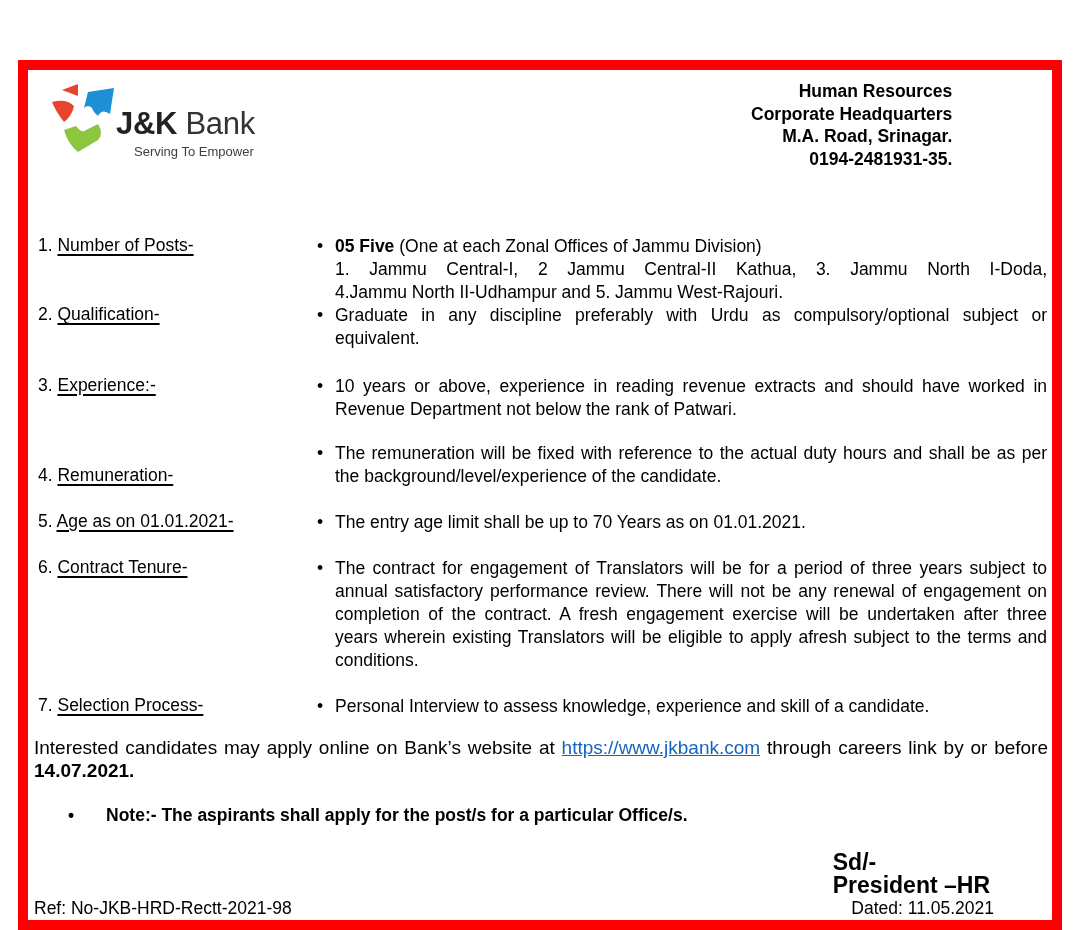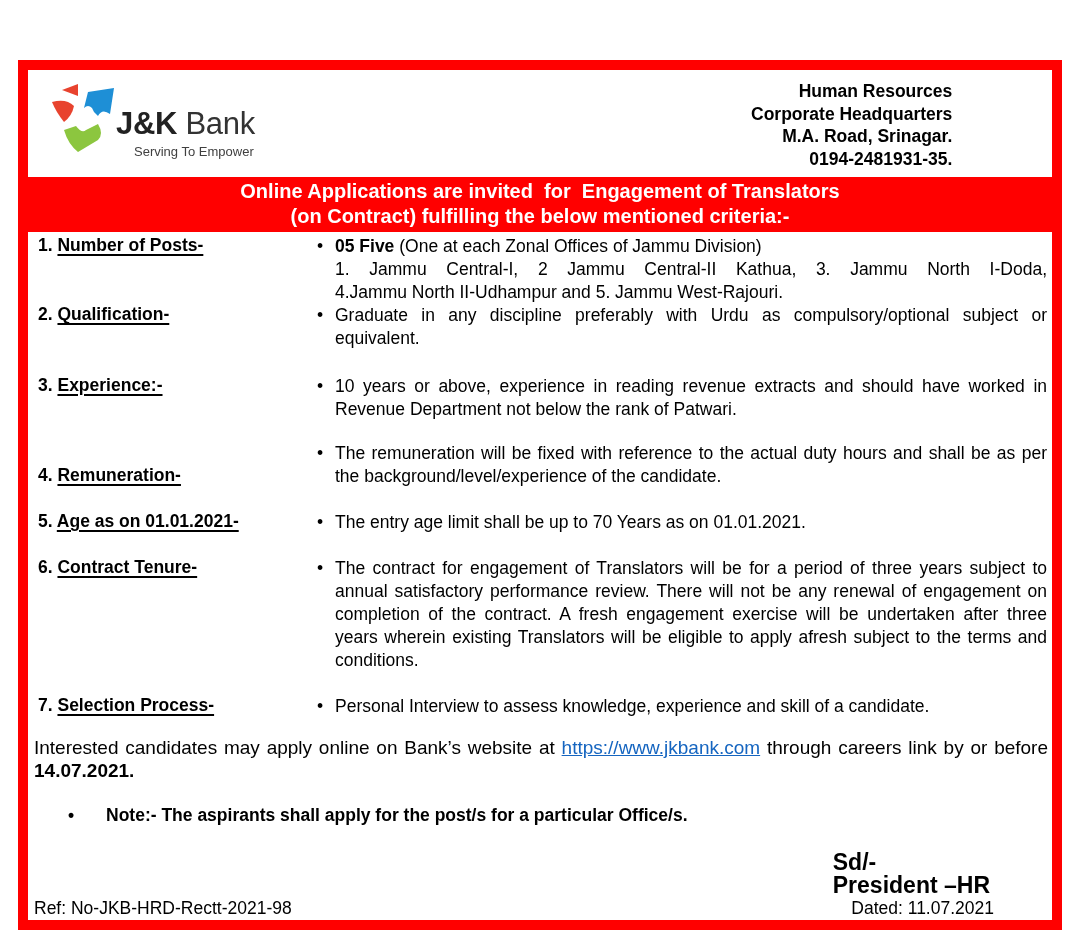"Online Applications are invited for" div.banner { html: <div> <div>Online Applications are invited for Engagement of Translators</div> <div>(on Contract) fulfilling the below mentioned criteria:-</div> </div> -> none }
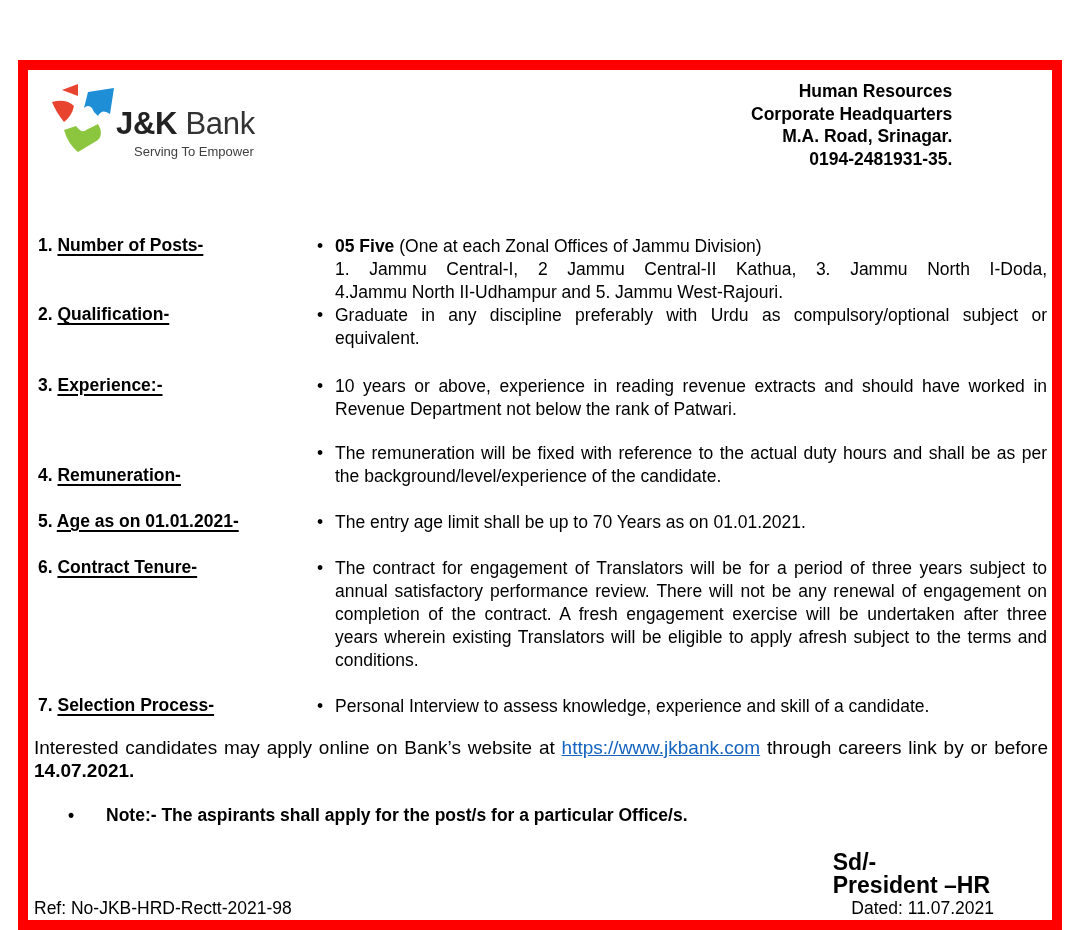"1. Number of Posts-" .row-label { font-weight: 700 -> 400 }
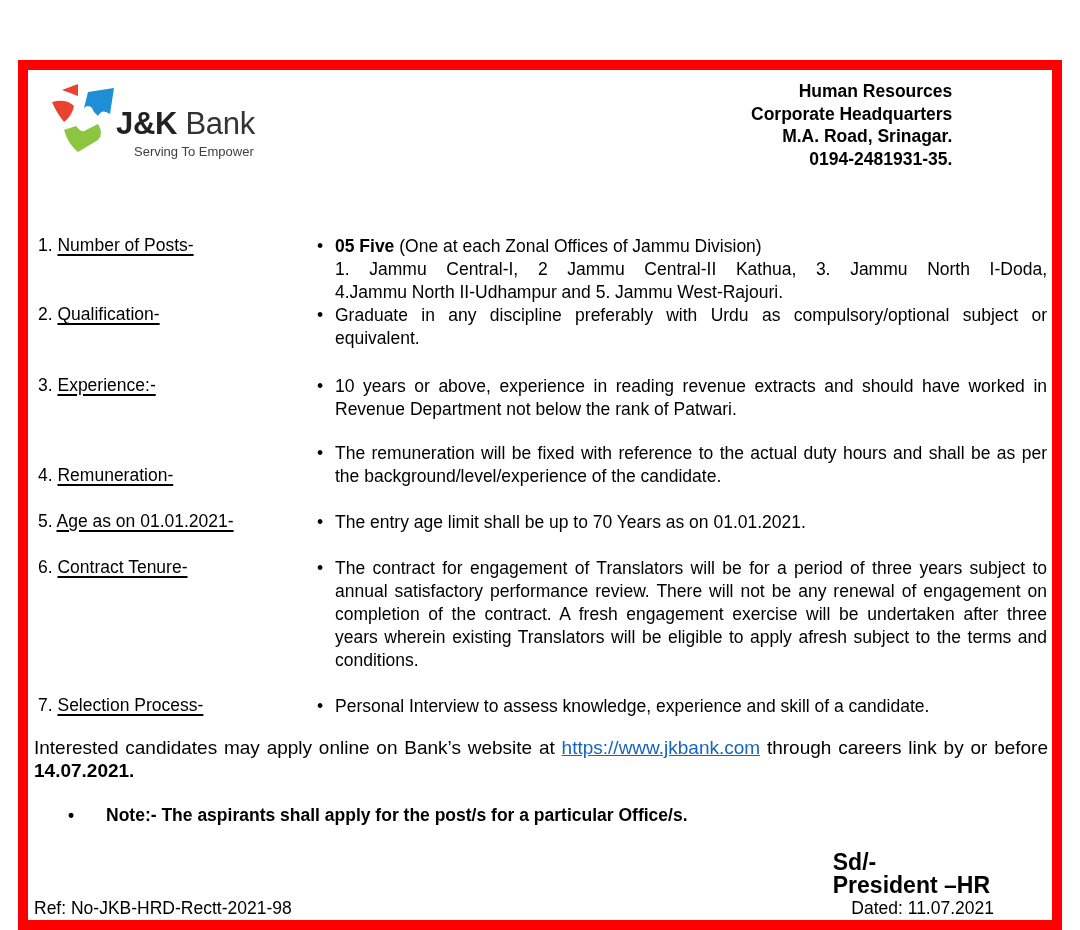"Dated: 11.07.2021" div.dated { text: 11.07.2021 -> 11.05.2021 }
